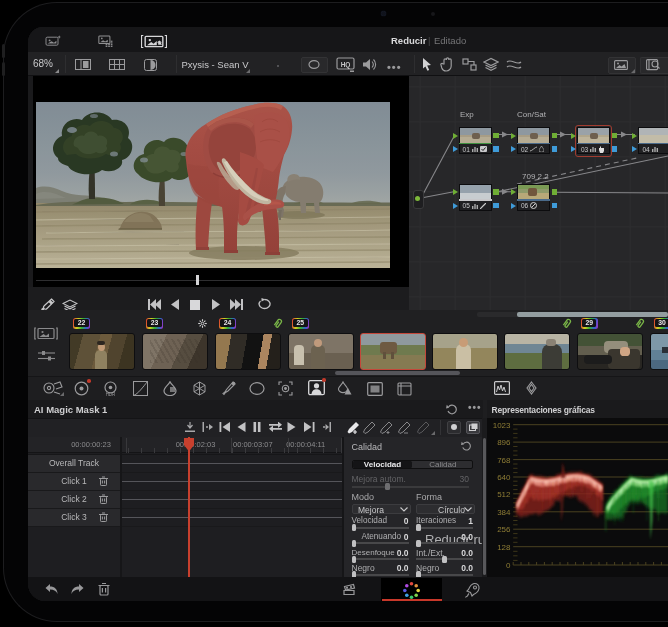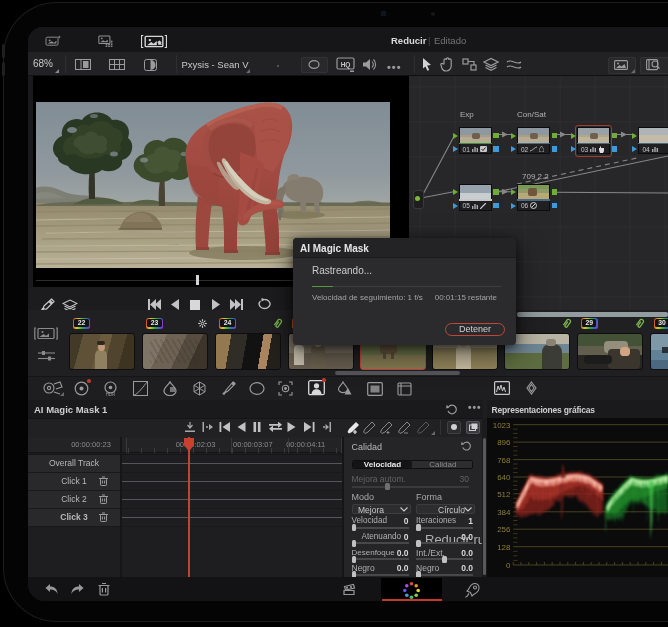"AI Magic Mask" div.abs { html: <div> <div></div> <div>AI Magic Mask</div> <div>Rastreando...</div> <div></div> <div></div> <div>Velocidad de seguimiento: 1 f/s</div> <div>00:01:15 restante</div> <div>Detener</div> </div> -> none }
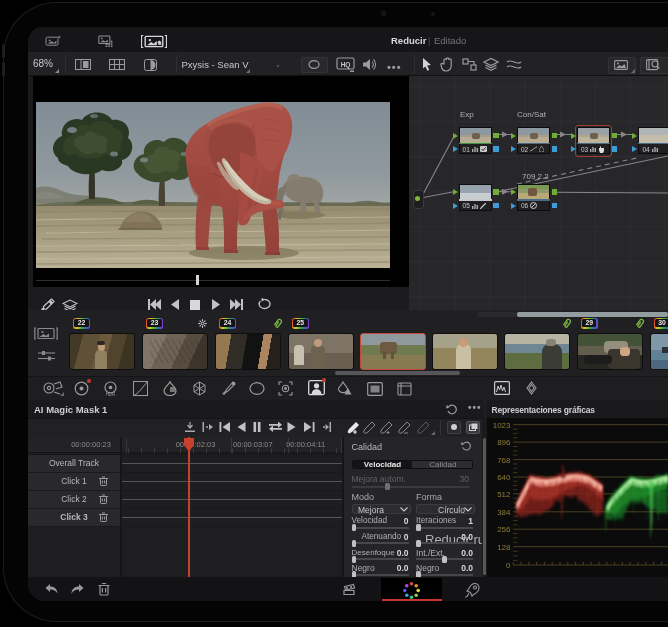"Click 3" div.abs { font-weight: bold -> none }
